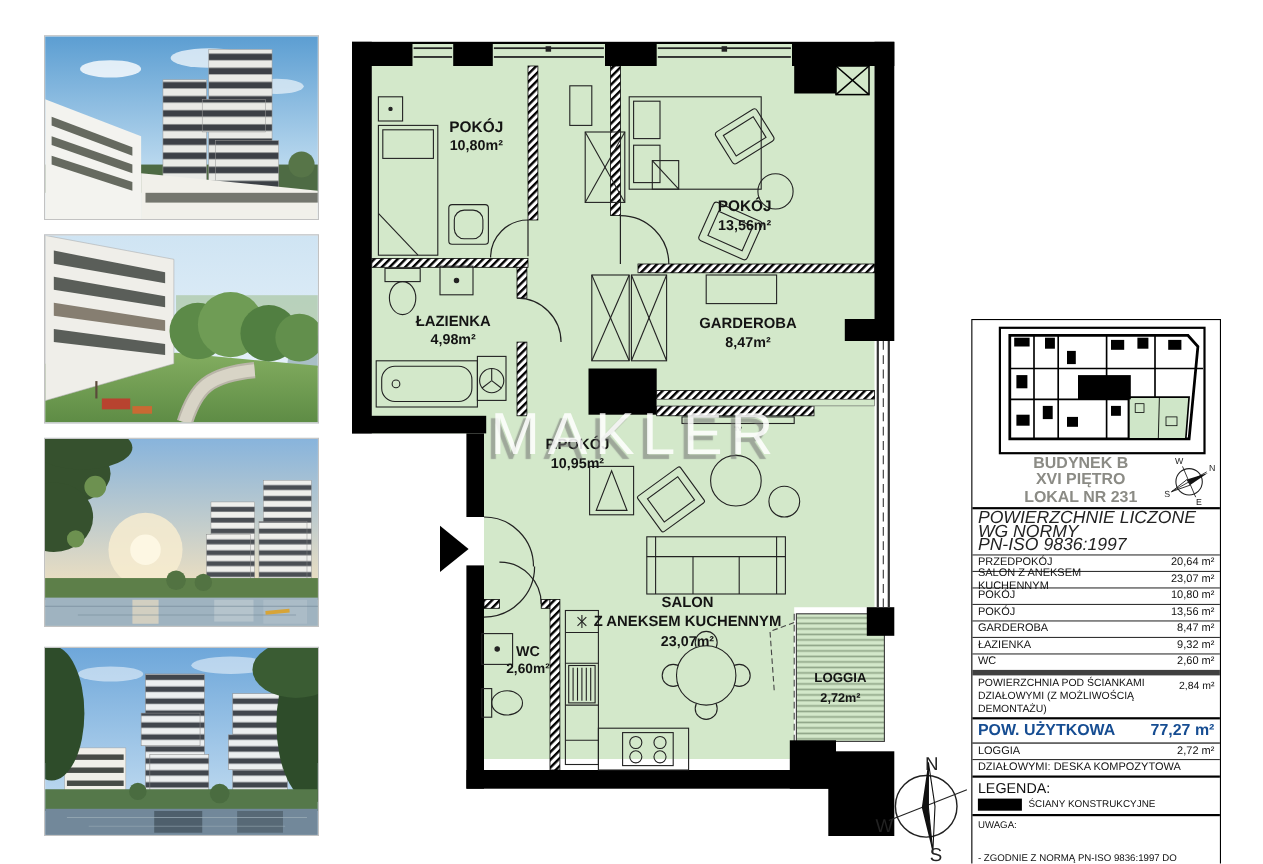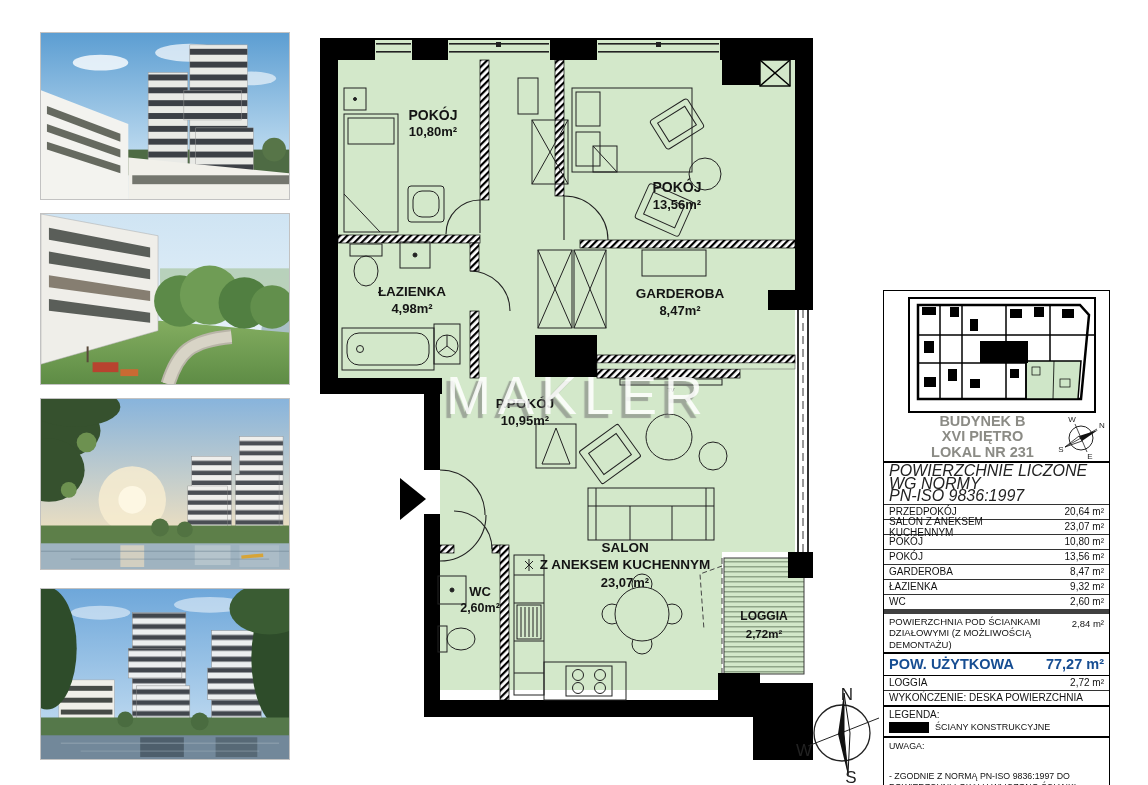"WYKOŃCZENIE: DESKA POWIERZCHNIA" span { text: WYKOŃCZENIE: DESKA POWIERZCHNIA -> DZIAŁOWYMI: DESKA KOMPOZYTOWA }
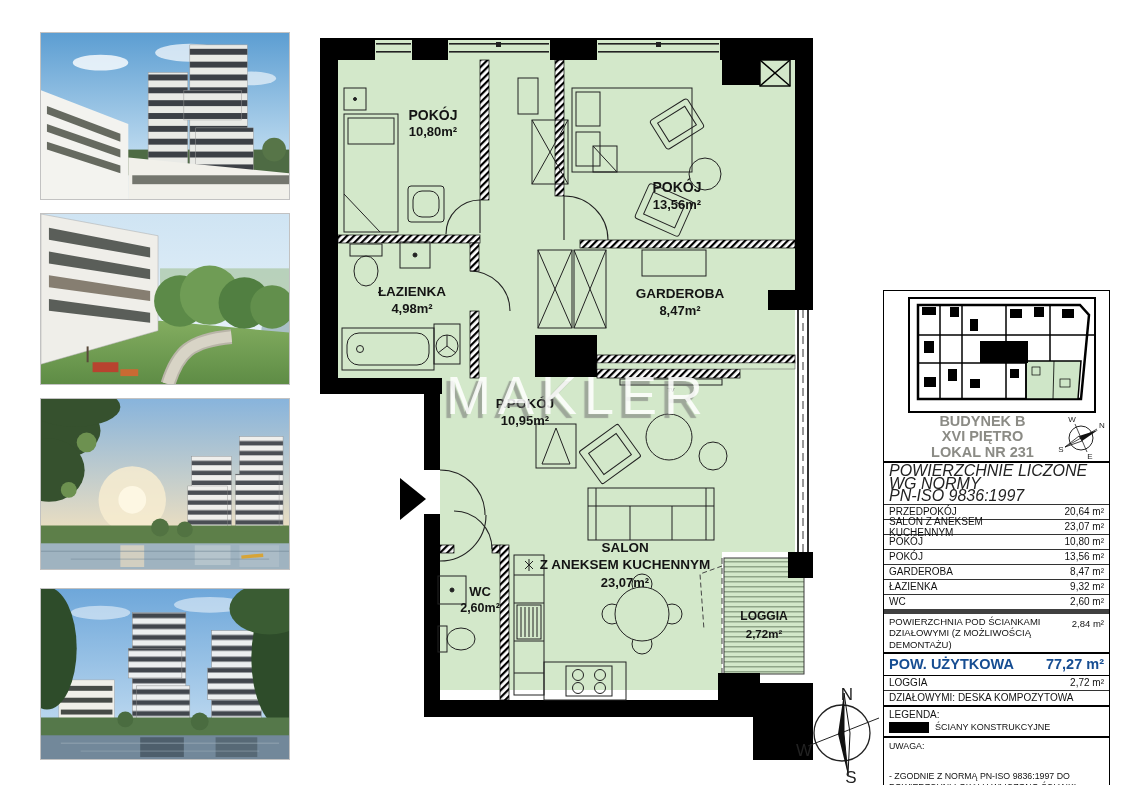"LEGENDA:" .legend-title { font-size: 10px -> 13px }
